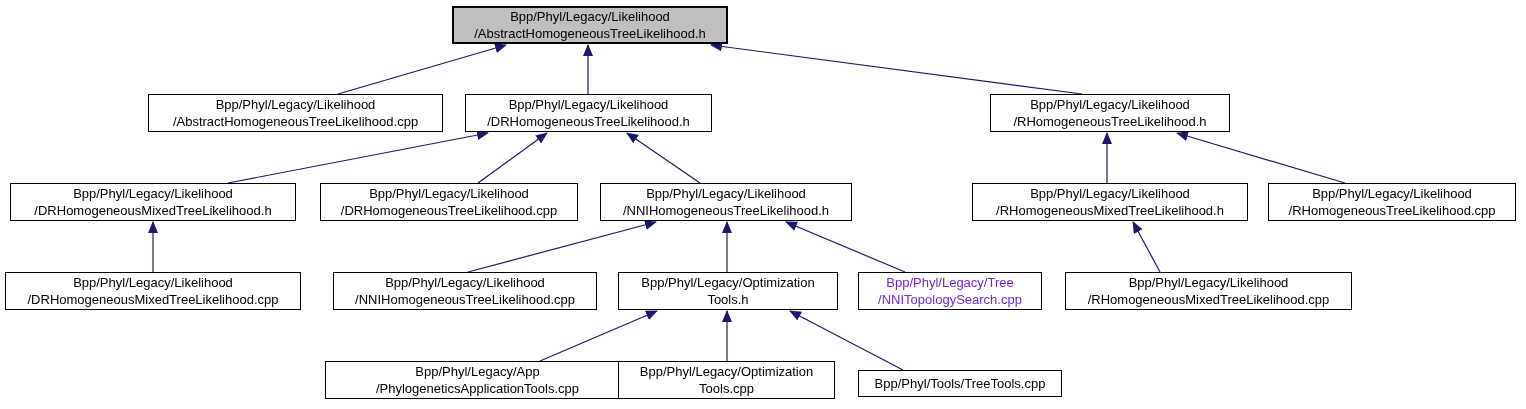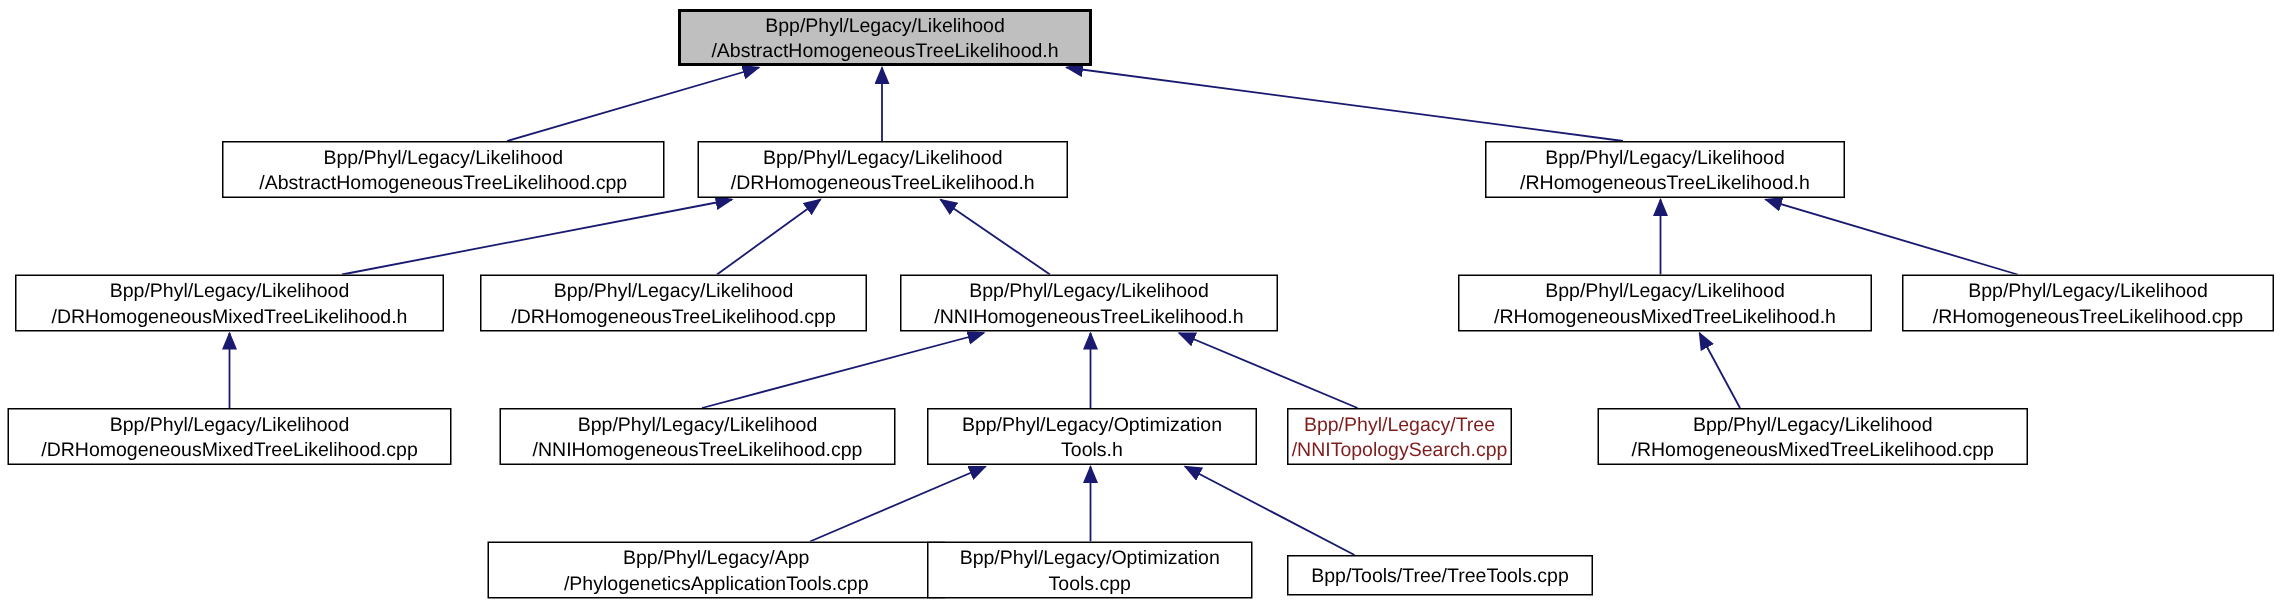"Bpp/Phyl/Legacy/Tree" div.node { color: #7f1d1d -> #6d28d9; width: 150px -> 184px }
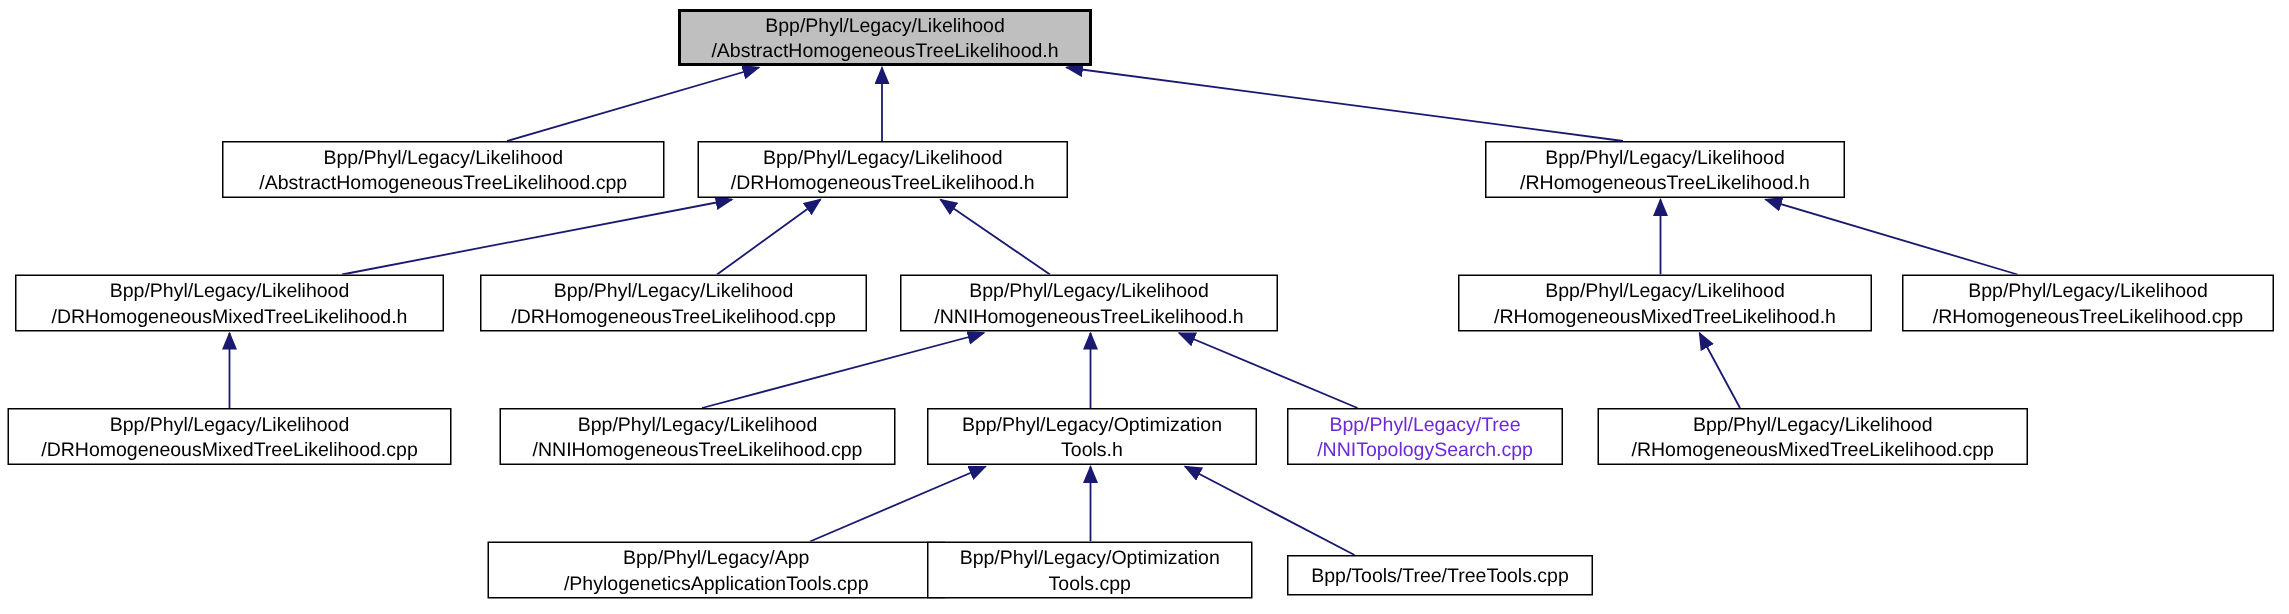"Bpp/Tools/Tree/TreeTools.cpp" div.node { text: Bpp/Tools/Tree/TreeTools.cpp -> Bpp/Phyl/Tools/TreeTools.cpp }
